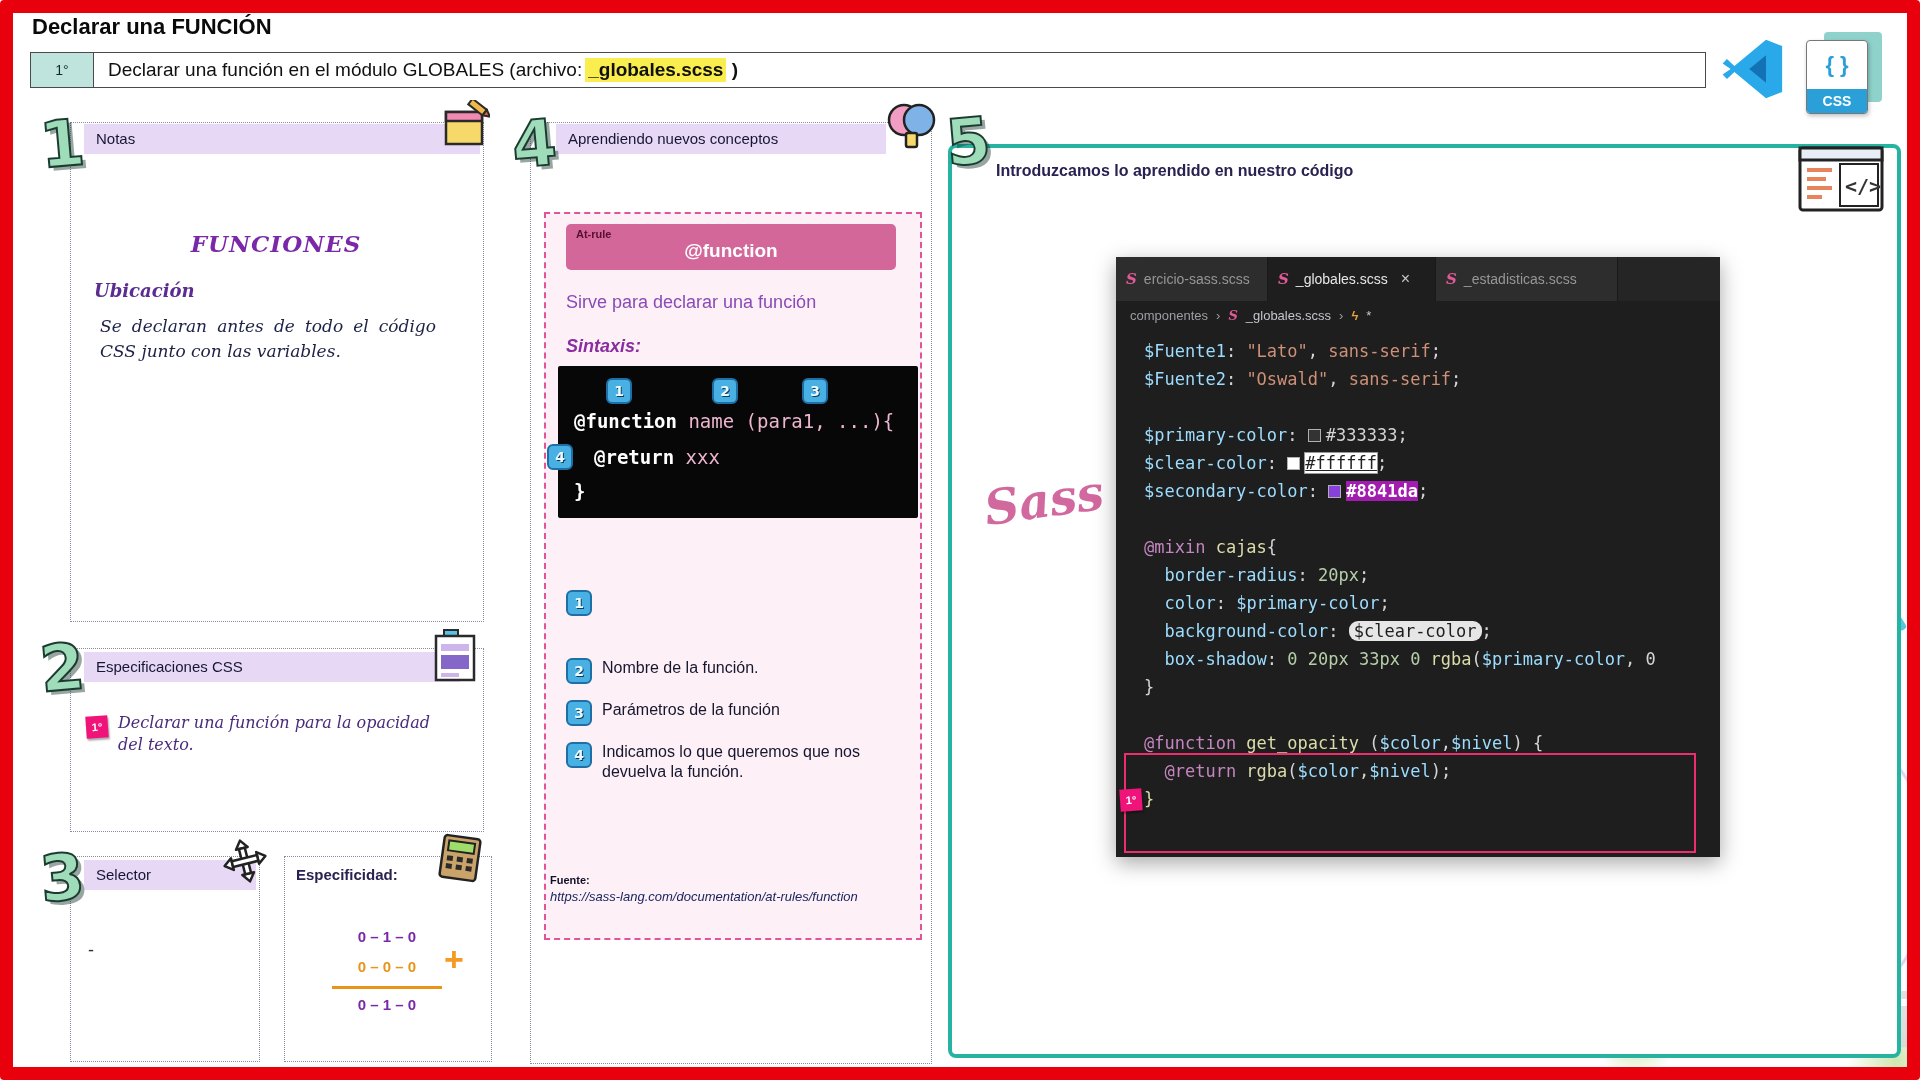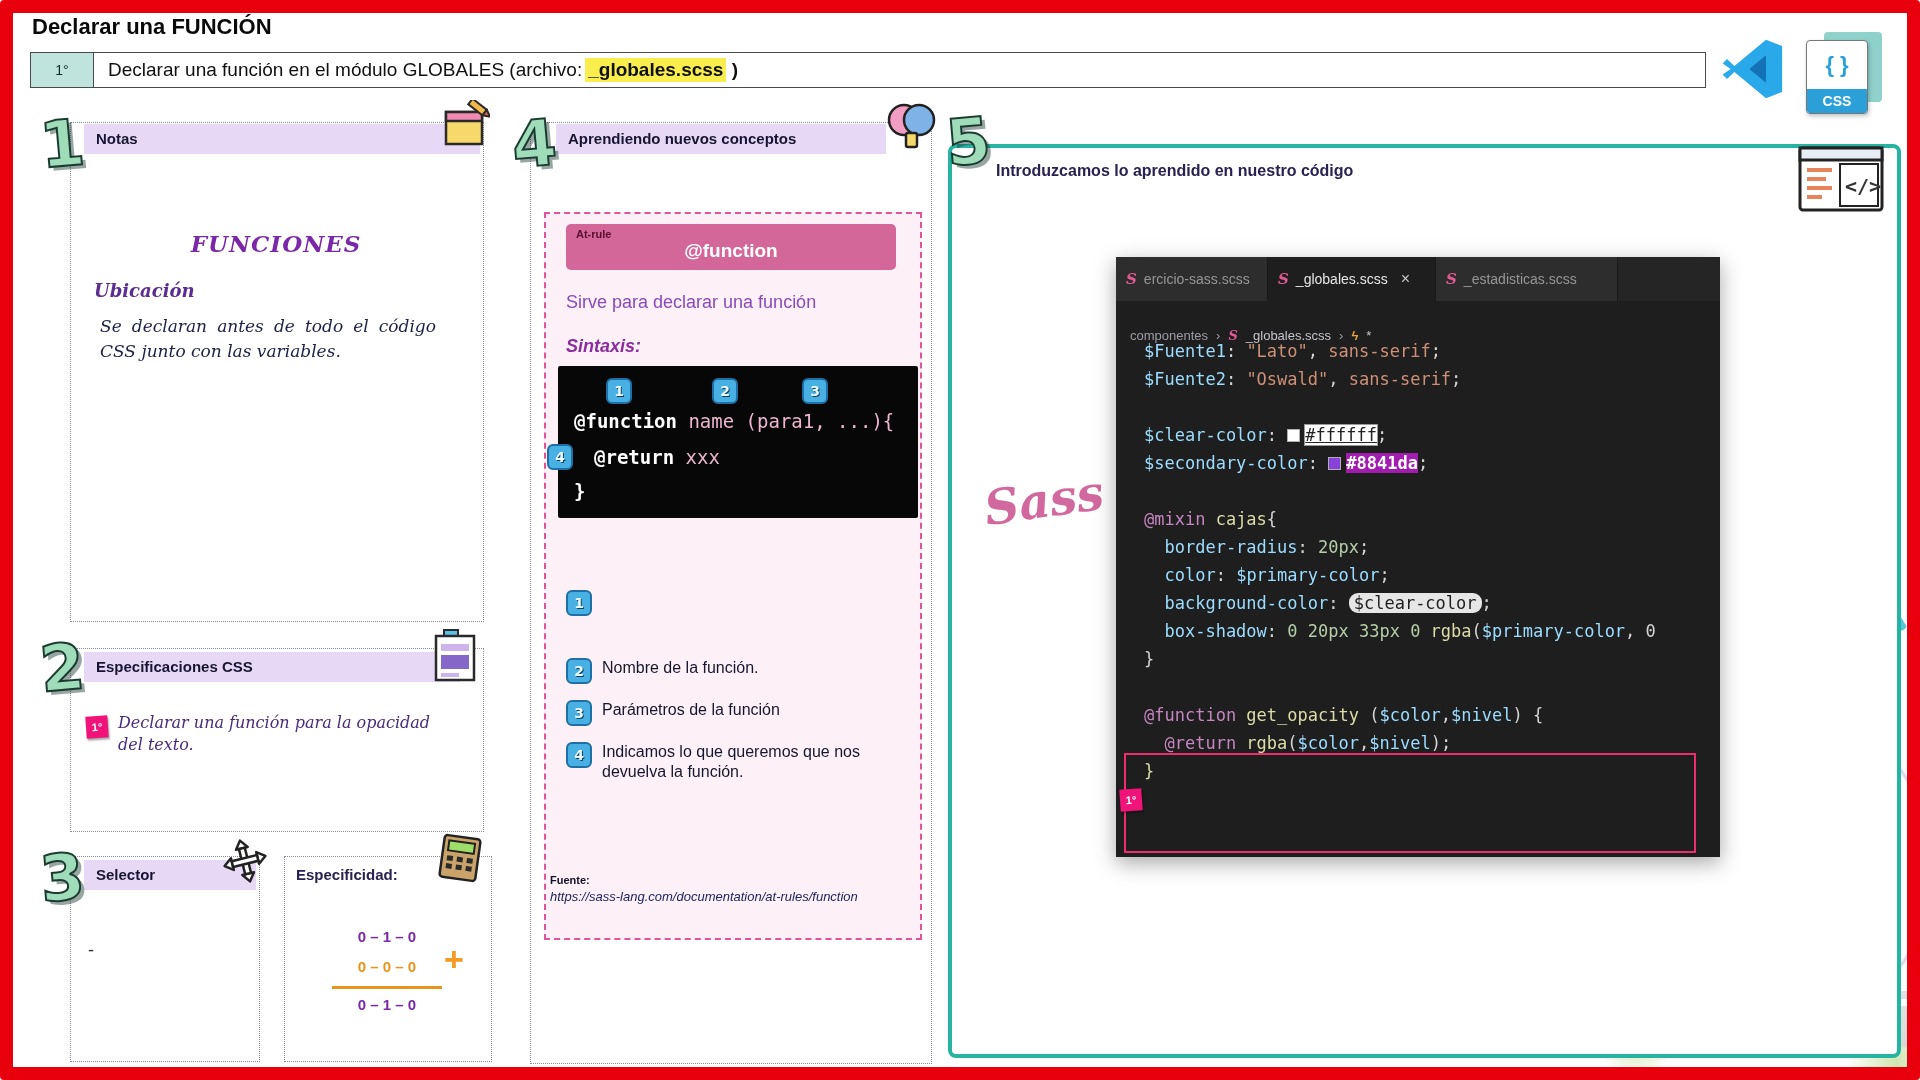"Notas" .strip { font-weight: bold -> normal }
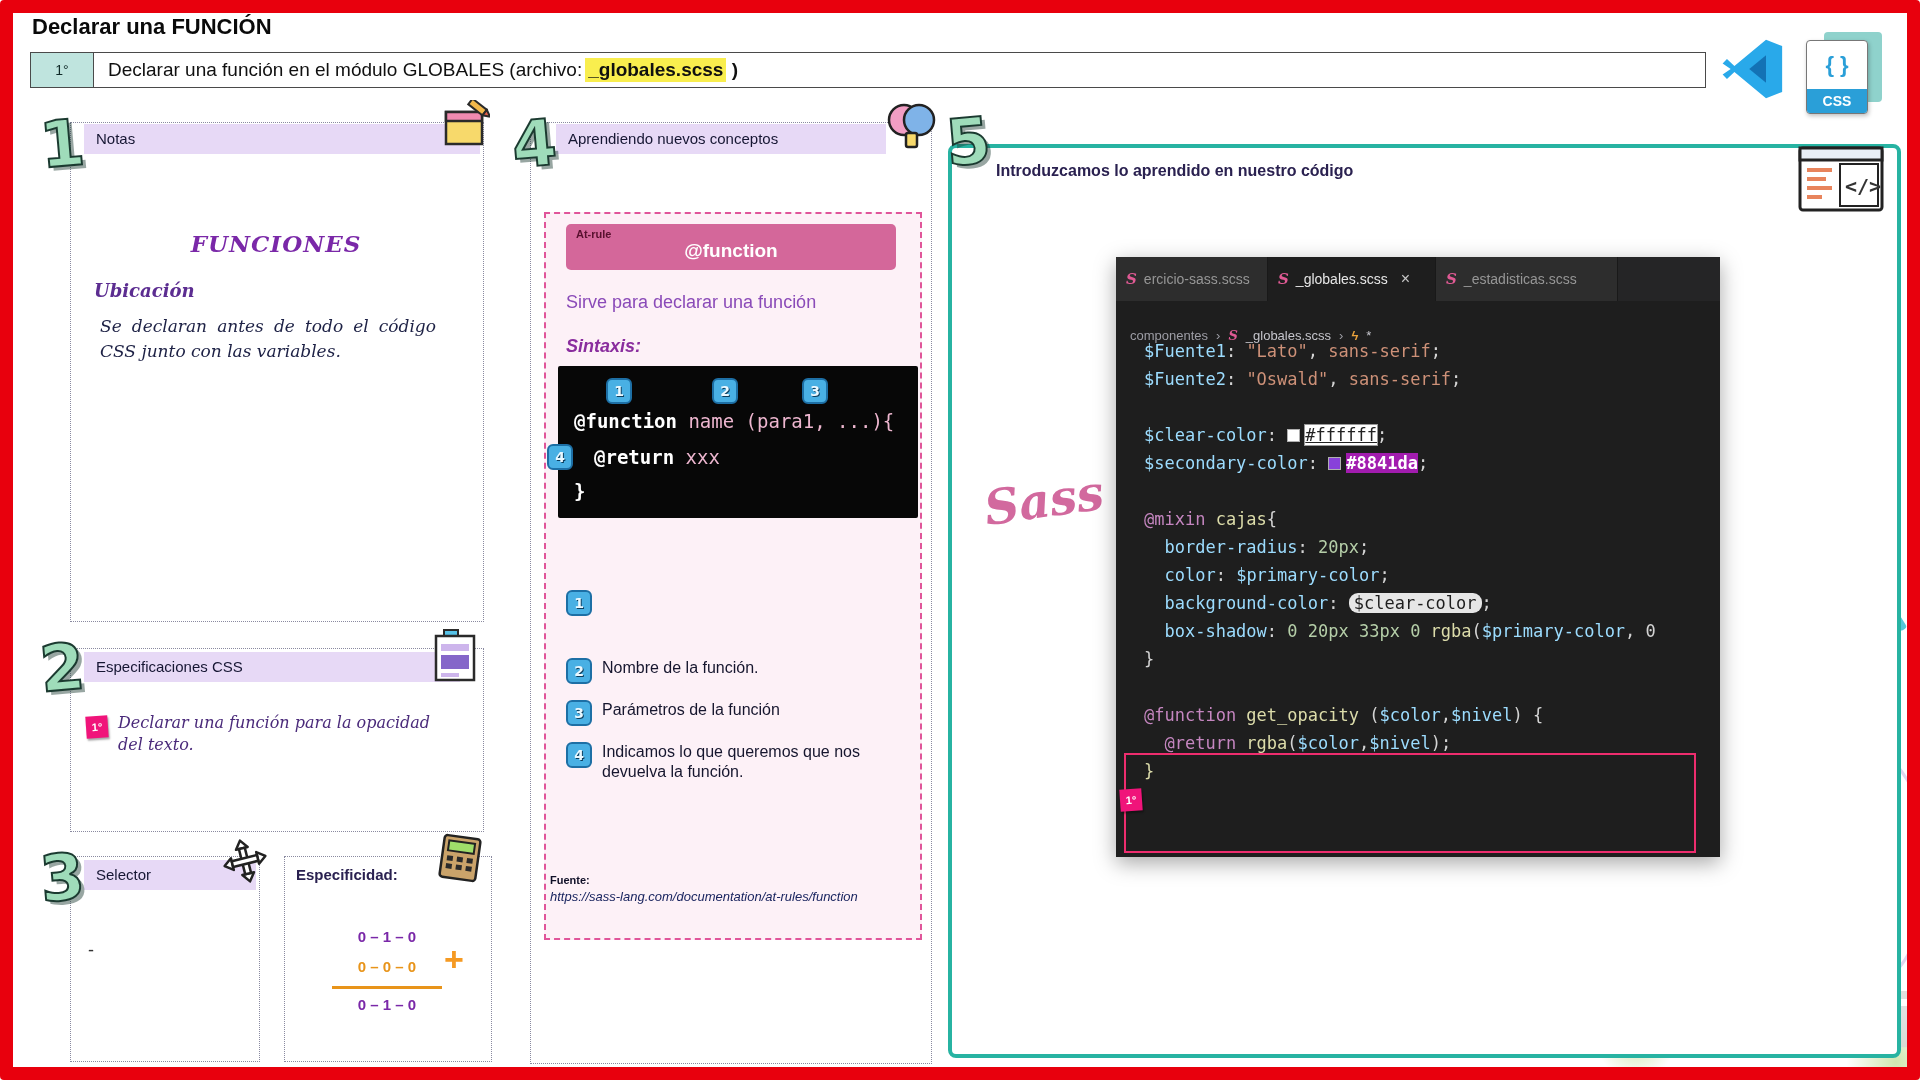"componentes" .vs-crumbs { margin-top: 20px -> none }
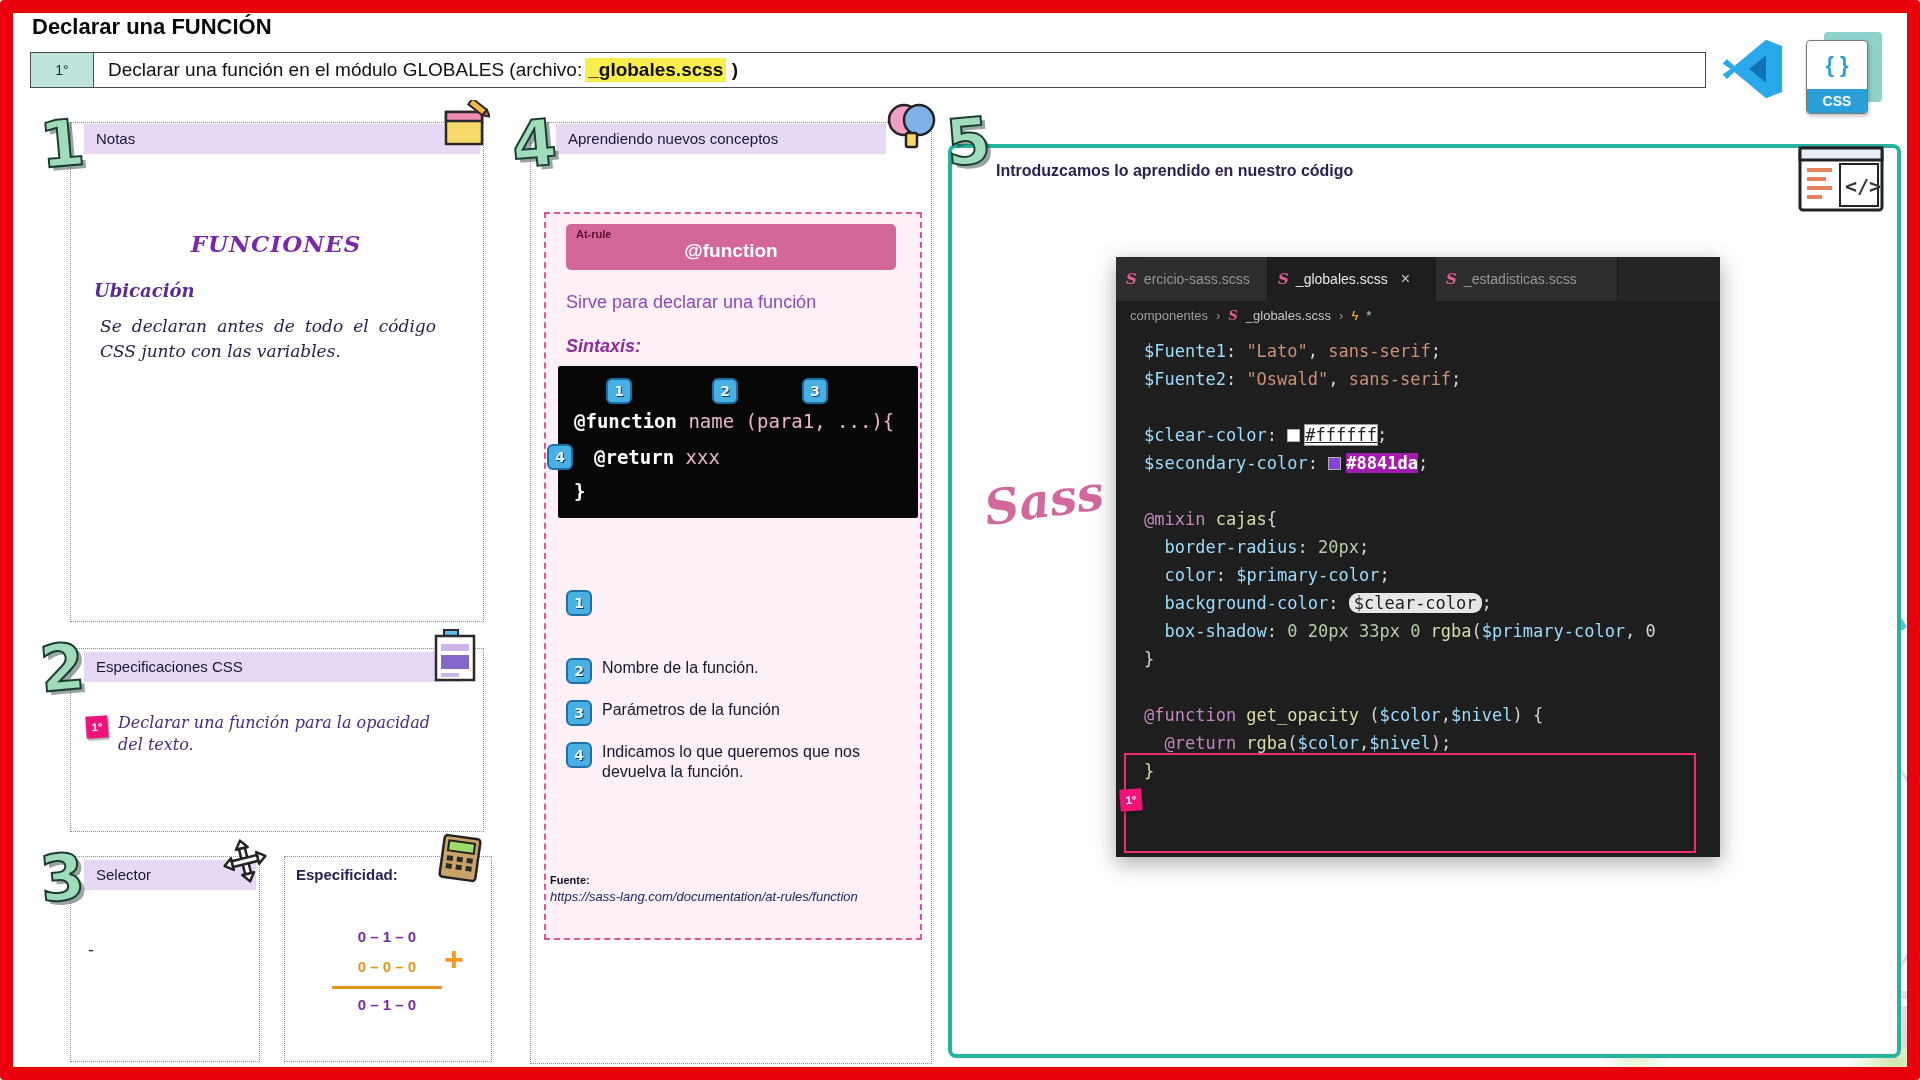"$primary-color: #333333;" div.code-line { html: none -> <div><span>$primary-color</span><span>: </span><span></span><span>#333333</span><span>;</span></div> }
